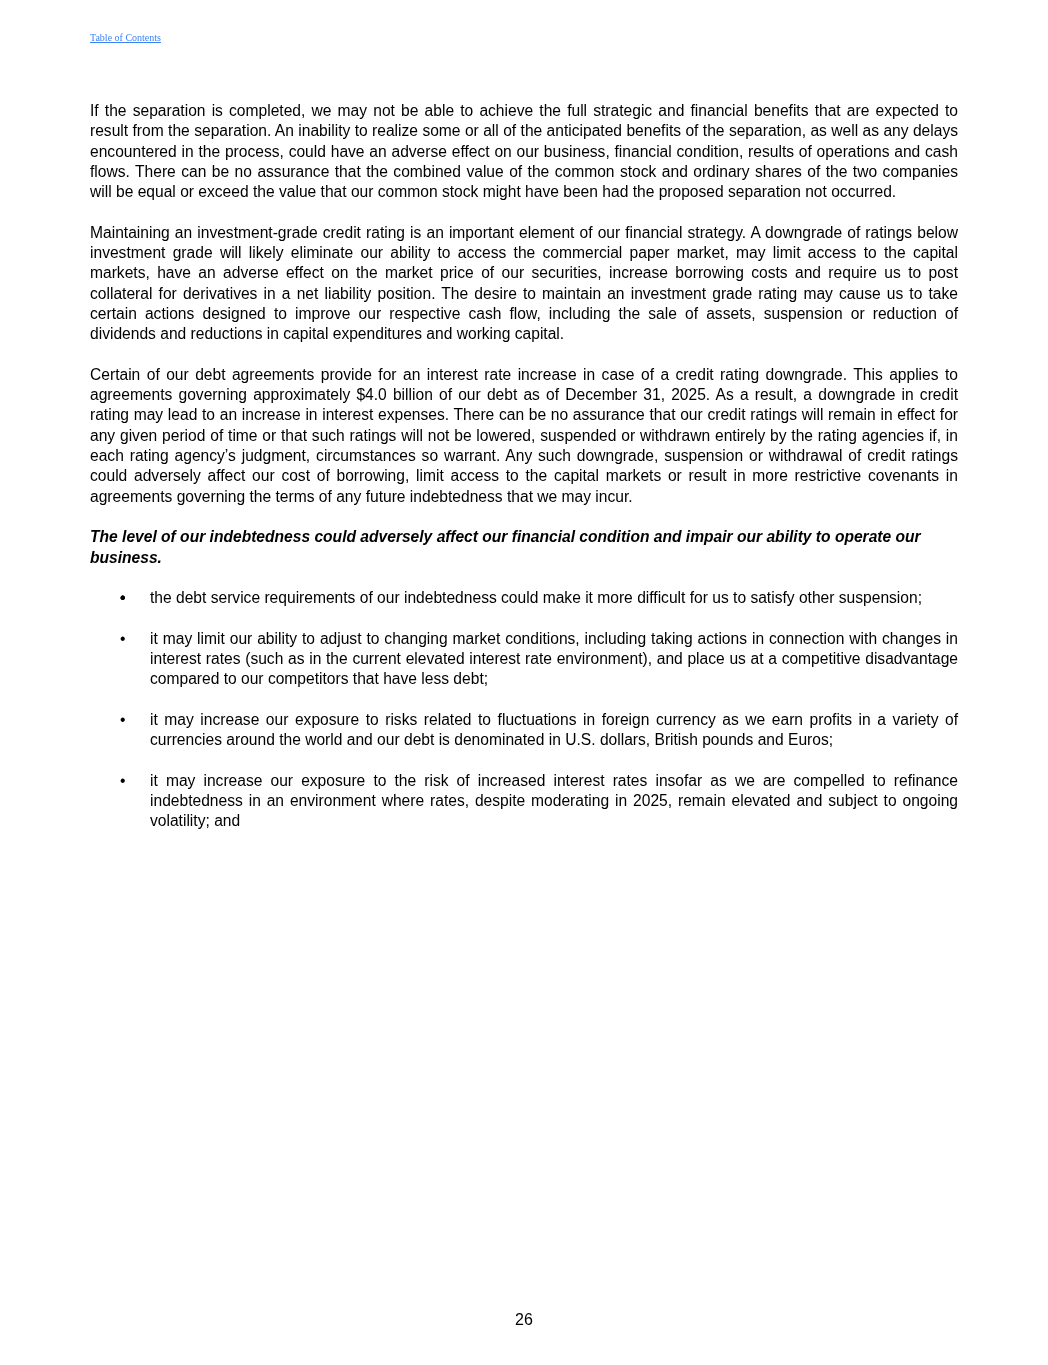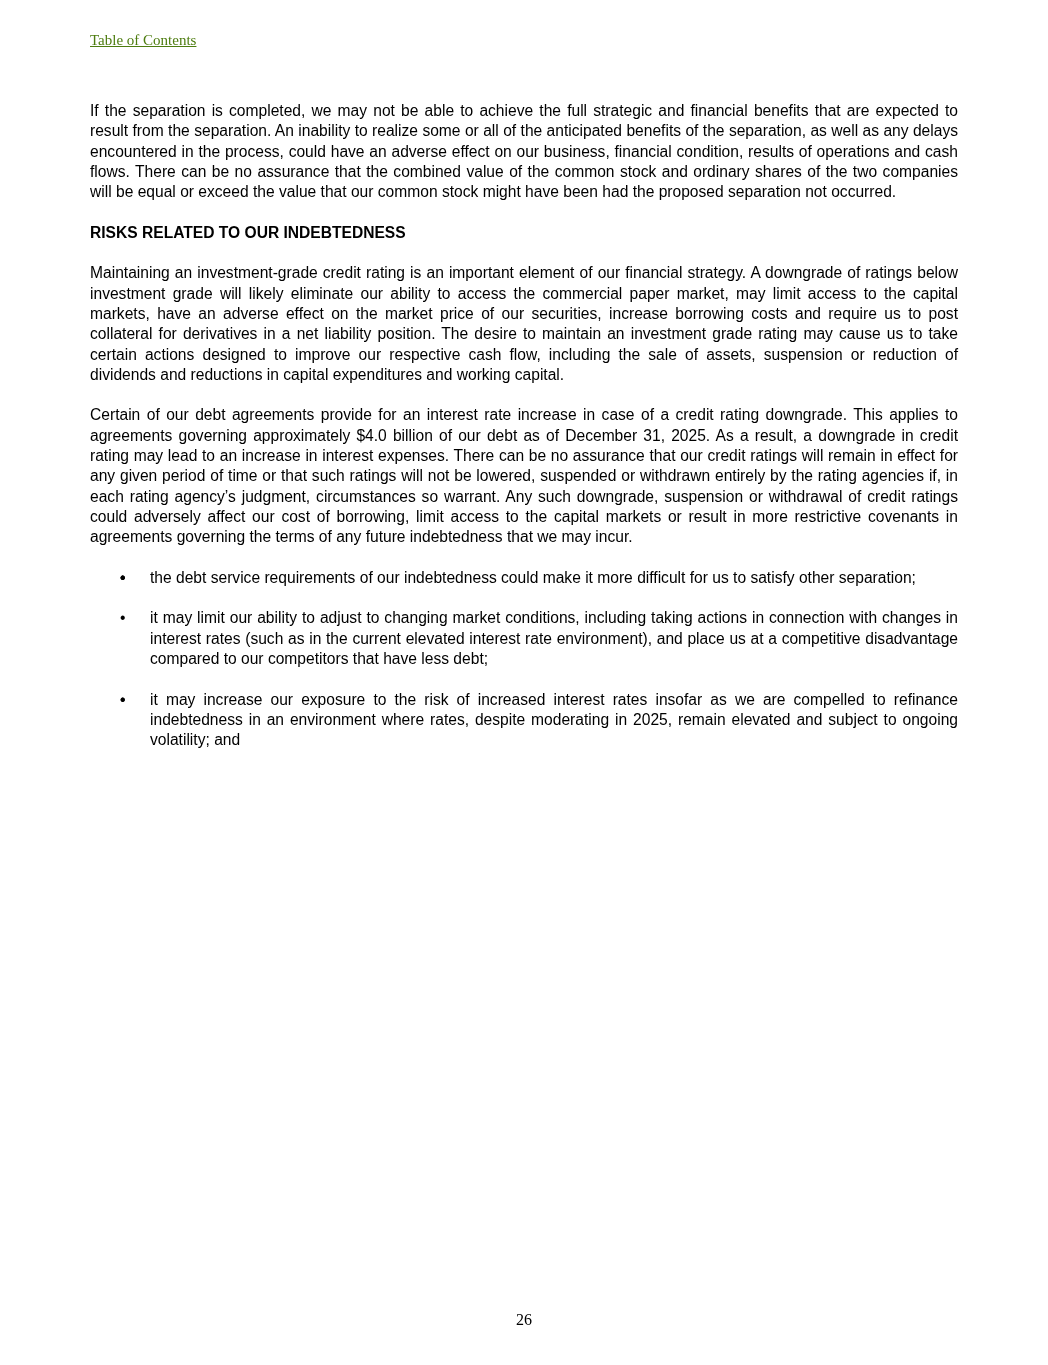"Table of Contents" .toc-link { color: #4d7c0f -> #3b82f6; font-size: 15px -> 10px }
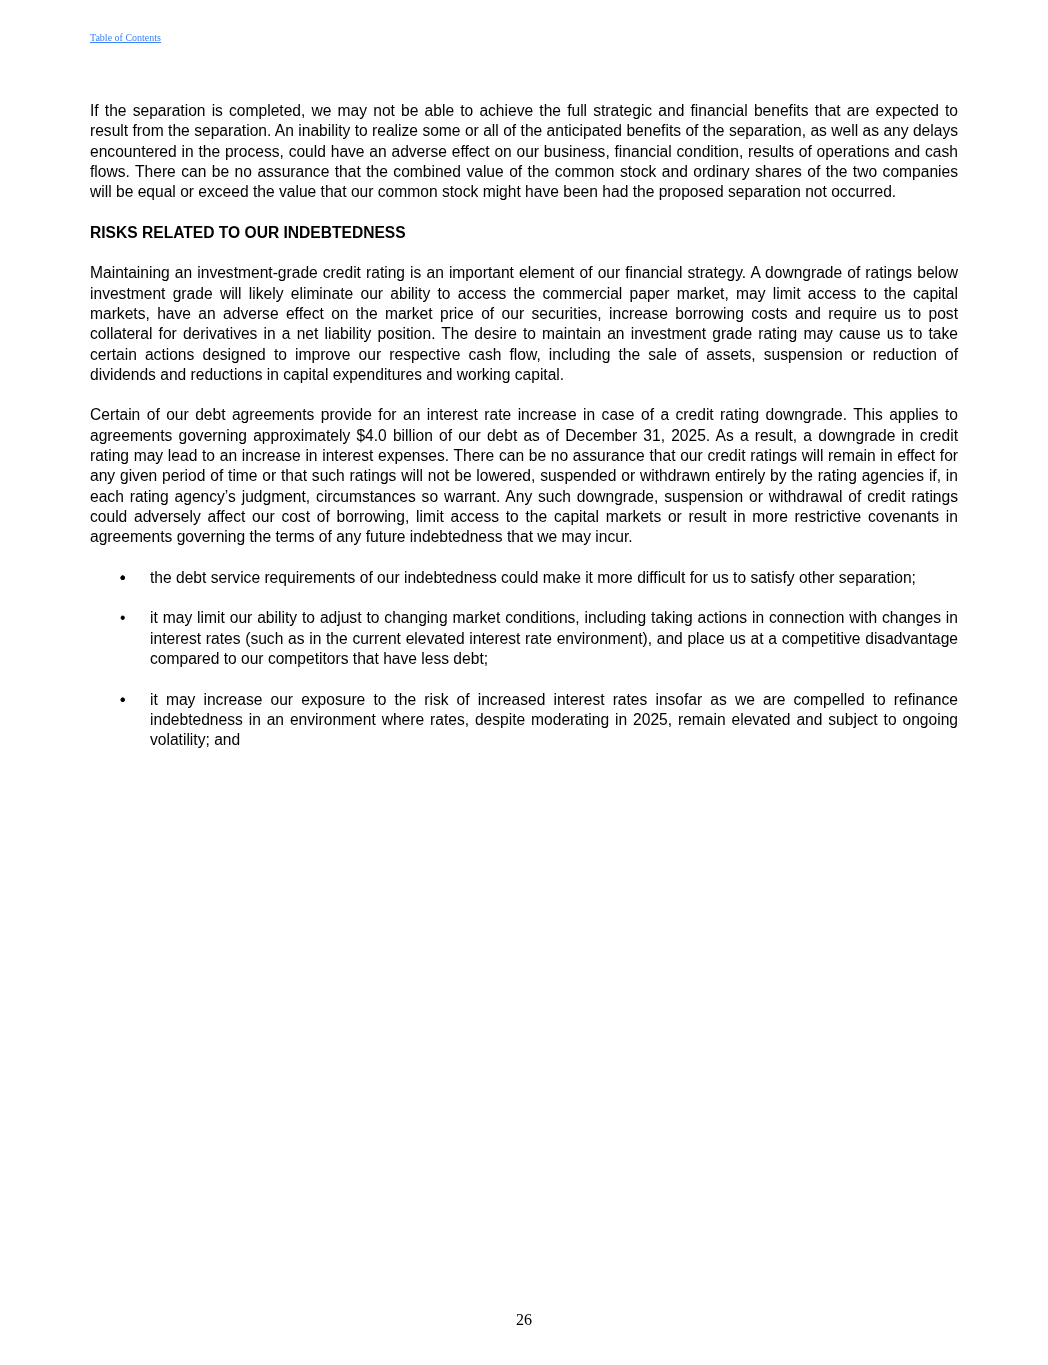"RISKS RELATED TO OUR INDEBTEDNESS" p.heading { html: <p>RISKS RELATED TO OUR INDEBTEDNESS</p> -> none }
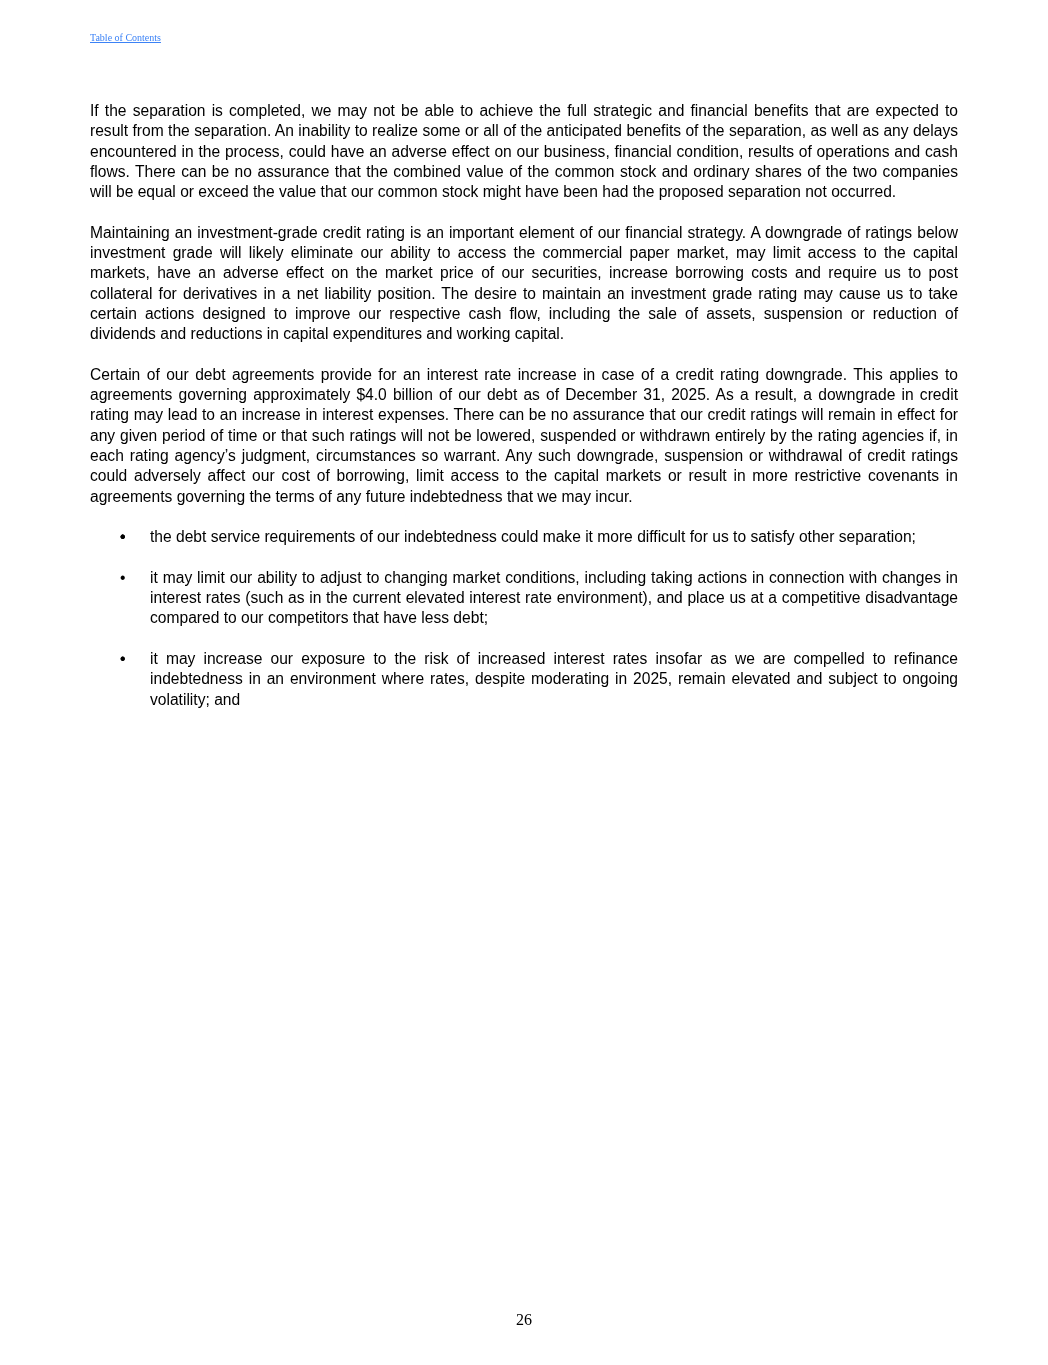"The level of our indebtedness" p.subheading { html: none -> <p>The level of our indebtedness could adversely affect our financial condition and impair our ability to operate our business.</p> }
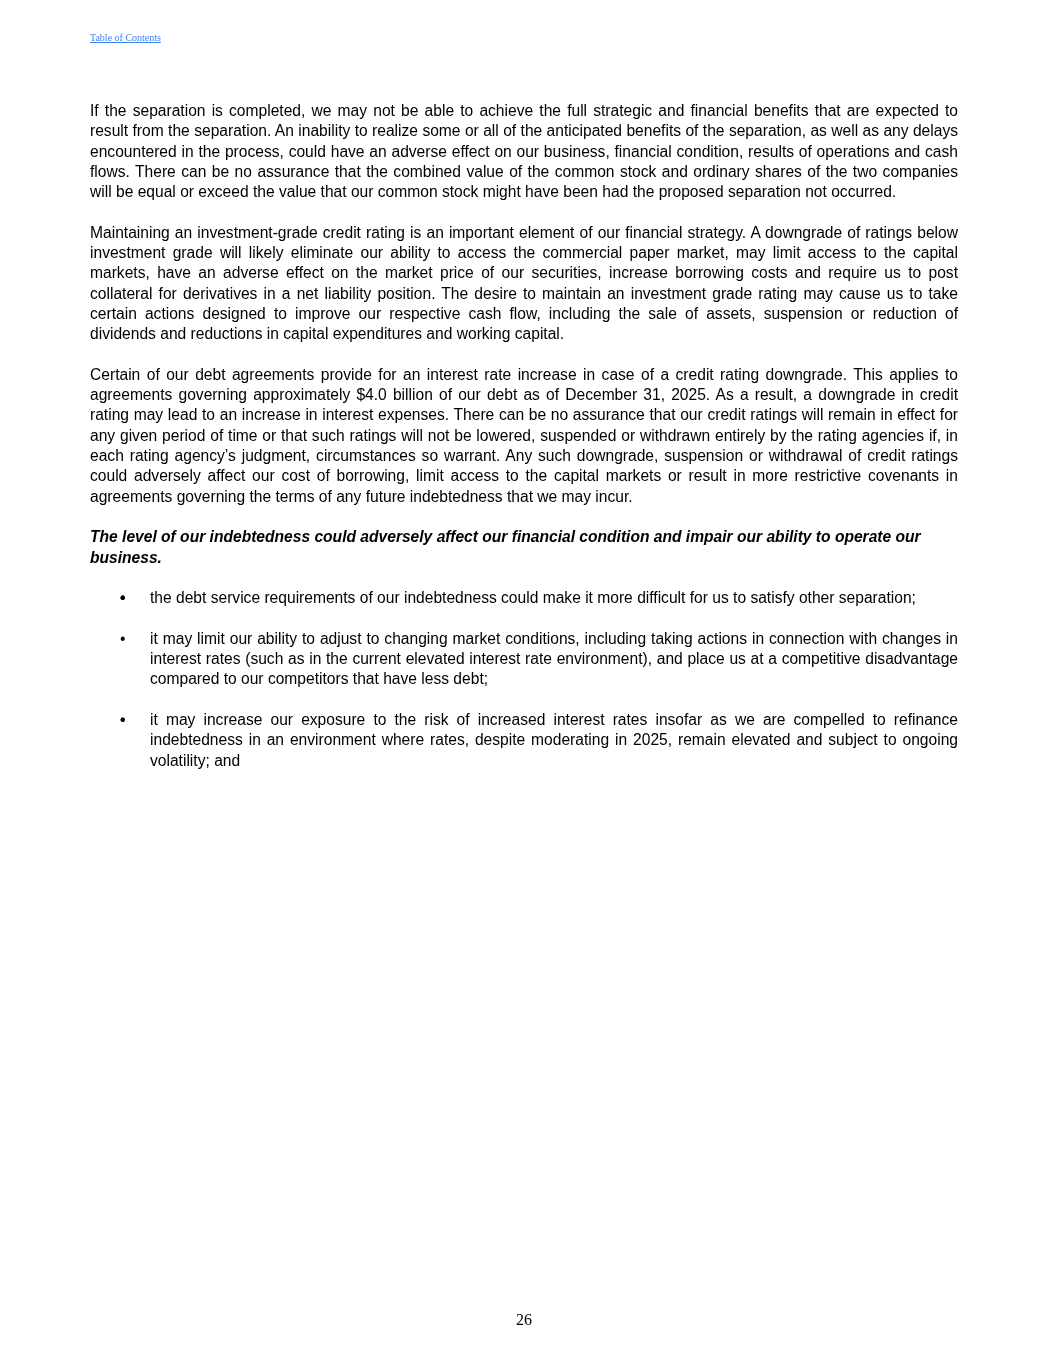"the debt service requirements of" span { text: separation -> suspension }
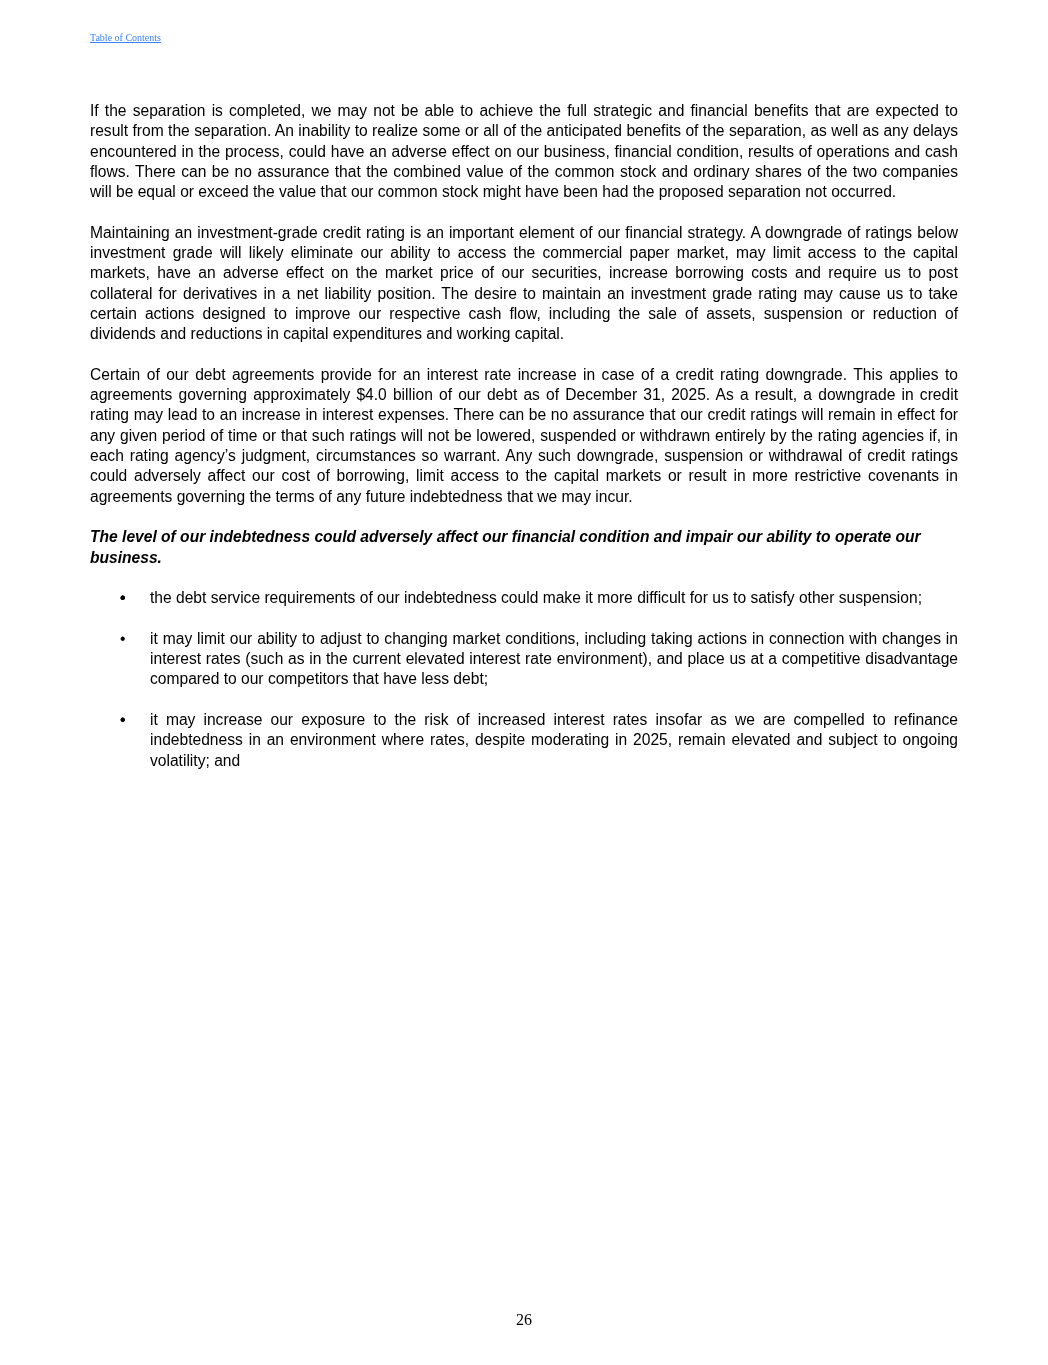"it may increase our exposure to risks" span { html: none -> <span>it may increase our exposure to risks related to fluctuations in foreign currency as we earn profits in a variety of currencies around the world and our debt is denominated in U.S. dollars, British pounds and Euros;</span> }
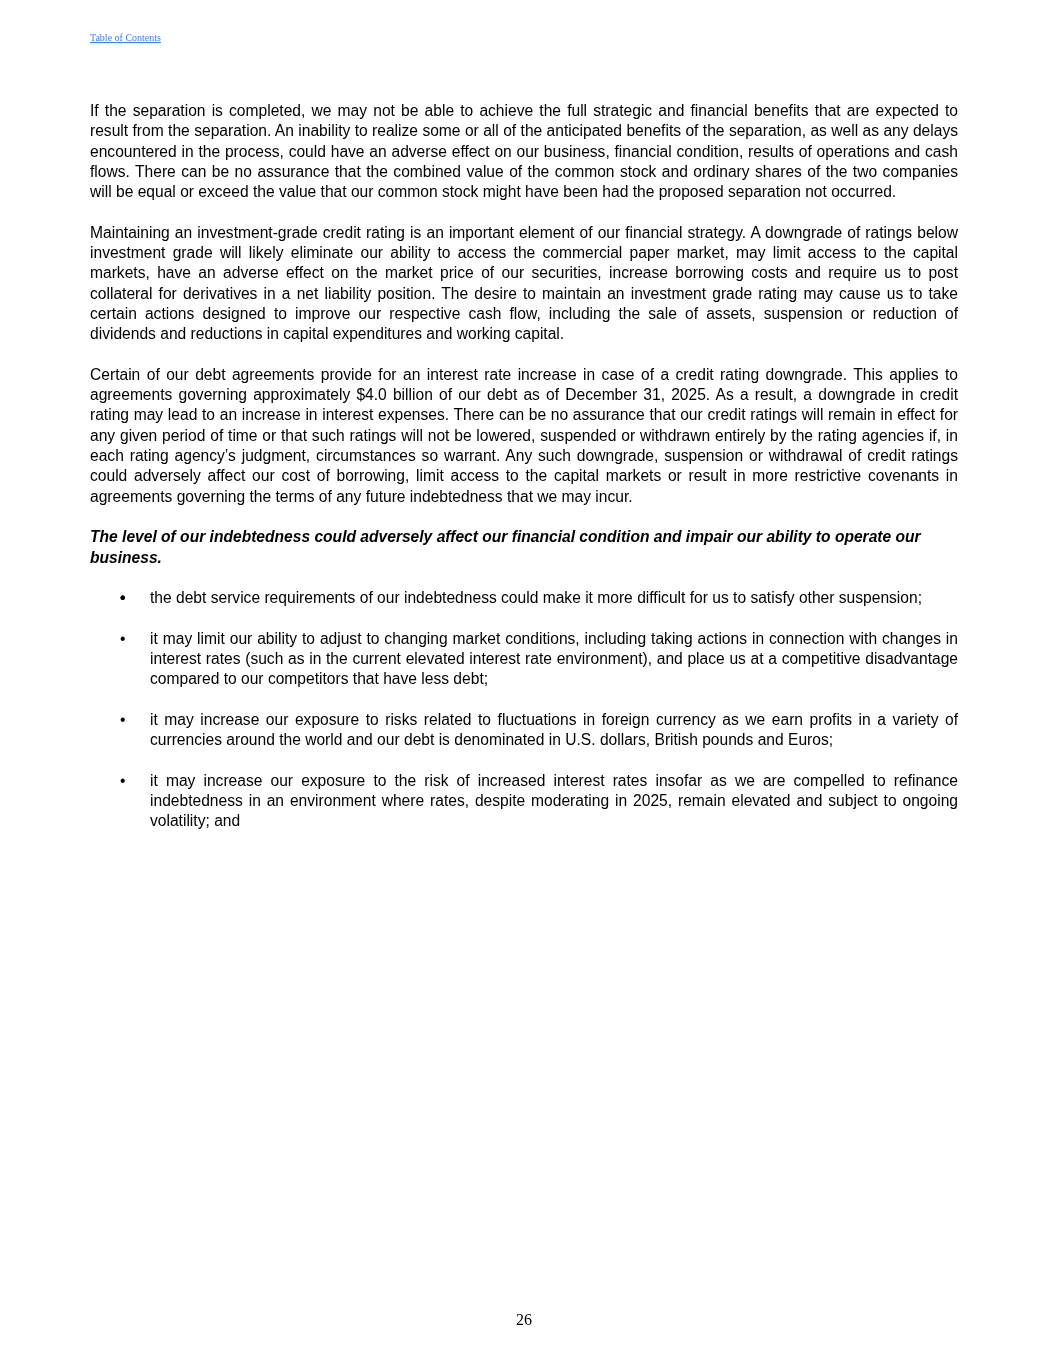"26" .page-number { font-family: Liberation Serif, serif -> Liberation Sans, sans-serif }
